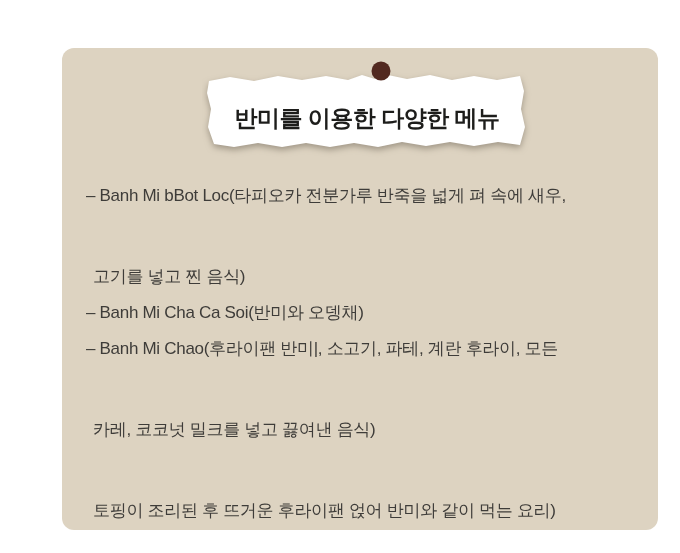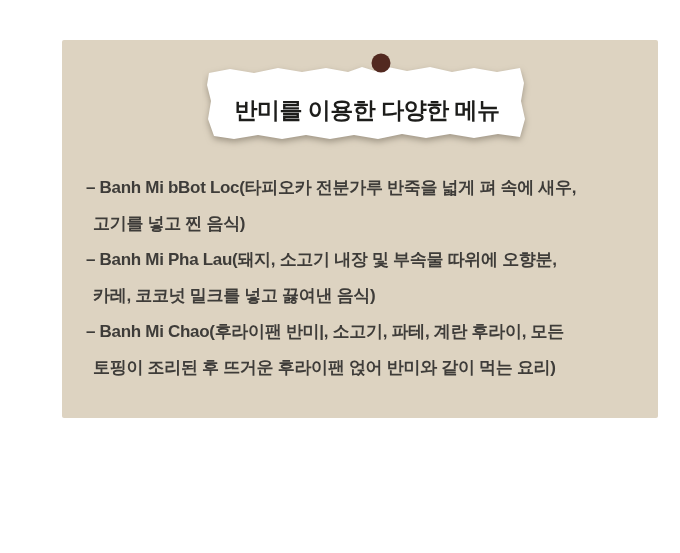"반미를 이용한 다양한 메뉴" .card { border-radius: 2px -> 12px; height: 378px -> 482px; top: 40px -> 48px }
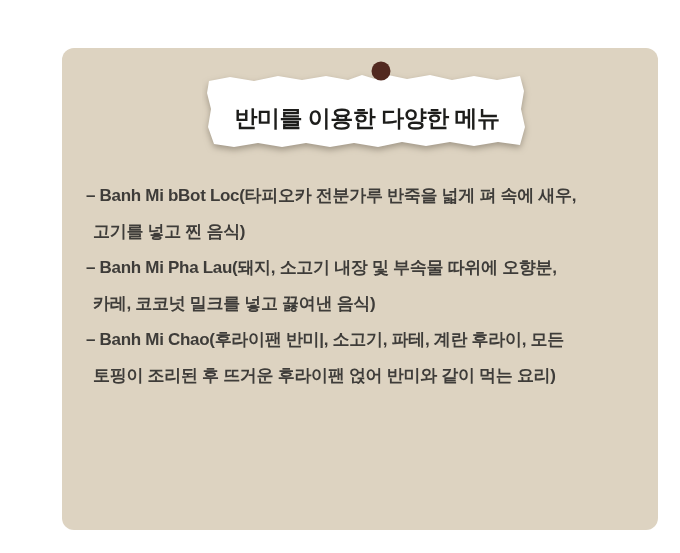"– Banh Mi bBot Loc(타피오카" .menu .line { font-weight: bold -> none }
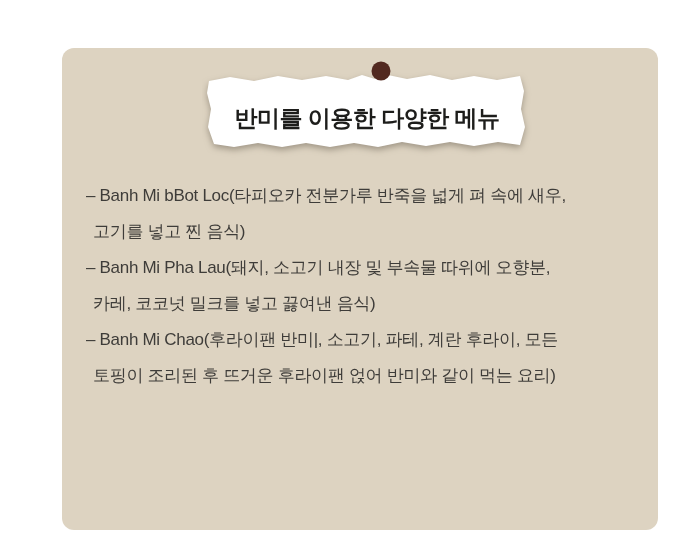"고기를 넣고 찐 음식)" .menu .line.cont { margin-top: none -> 45px }
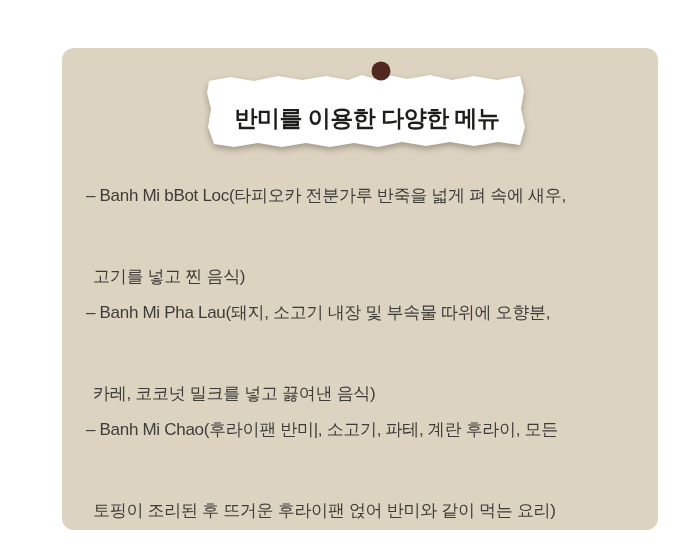"– Banh Mi Cha Ca" div.line { html: none -> <div>– Banh Mi Cha Ca Soi(반미와 오뎅채)</div> }
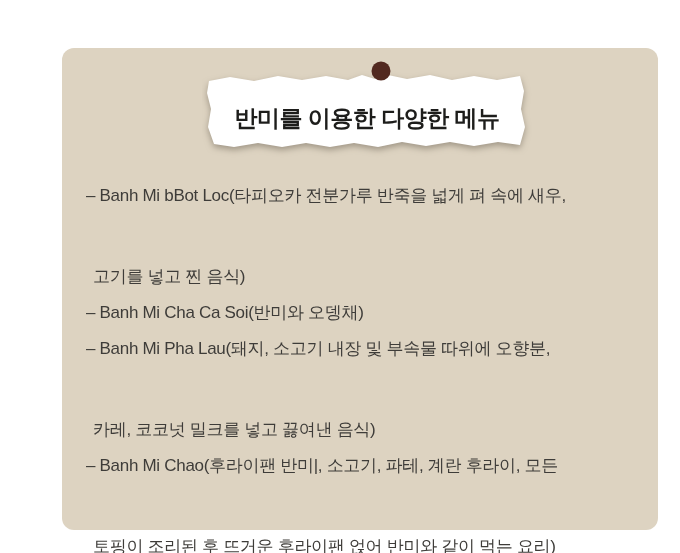"– Banh Mi Pha Lau(돼지," div.line { html: <div>– Banh Mi Pha Lau(돼지, 소고기 내장 및 부속물 따위에 오향분,</div> -> none }
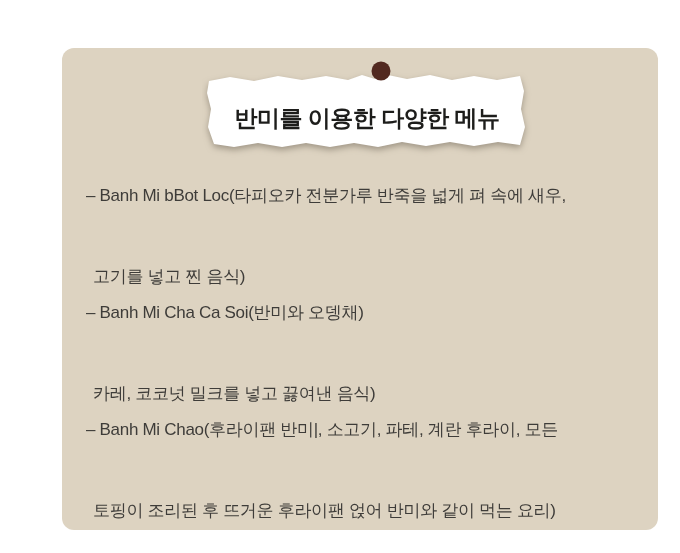"카레, 코코넛 밀크를 넣고 끓여낸" div.line { order: before "– Banh Mi Chao(후라이팬 반미|," -> after "– Banh Mi Chao(후라이팬 반미|," }
